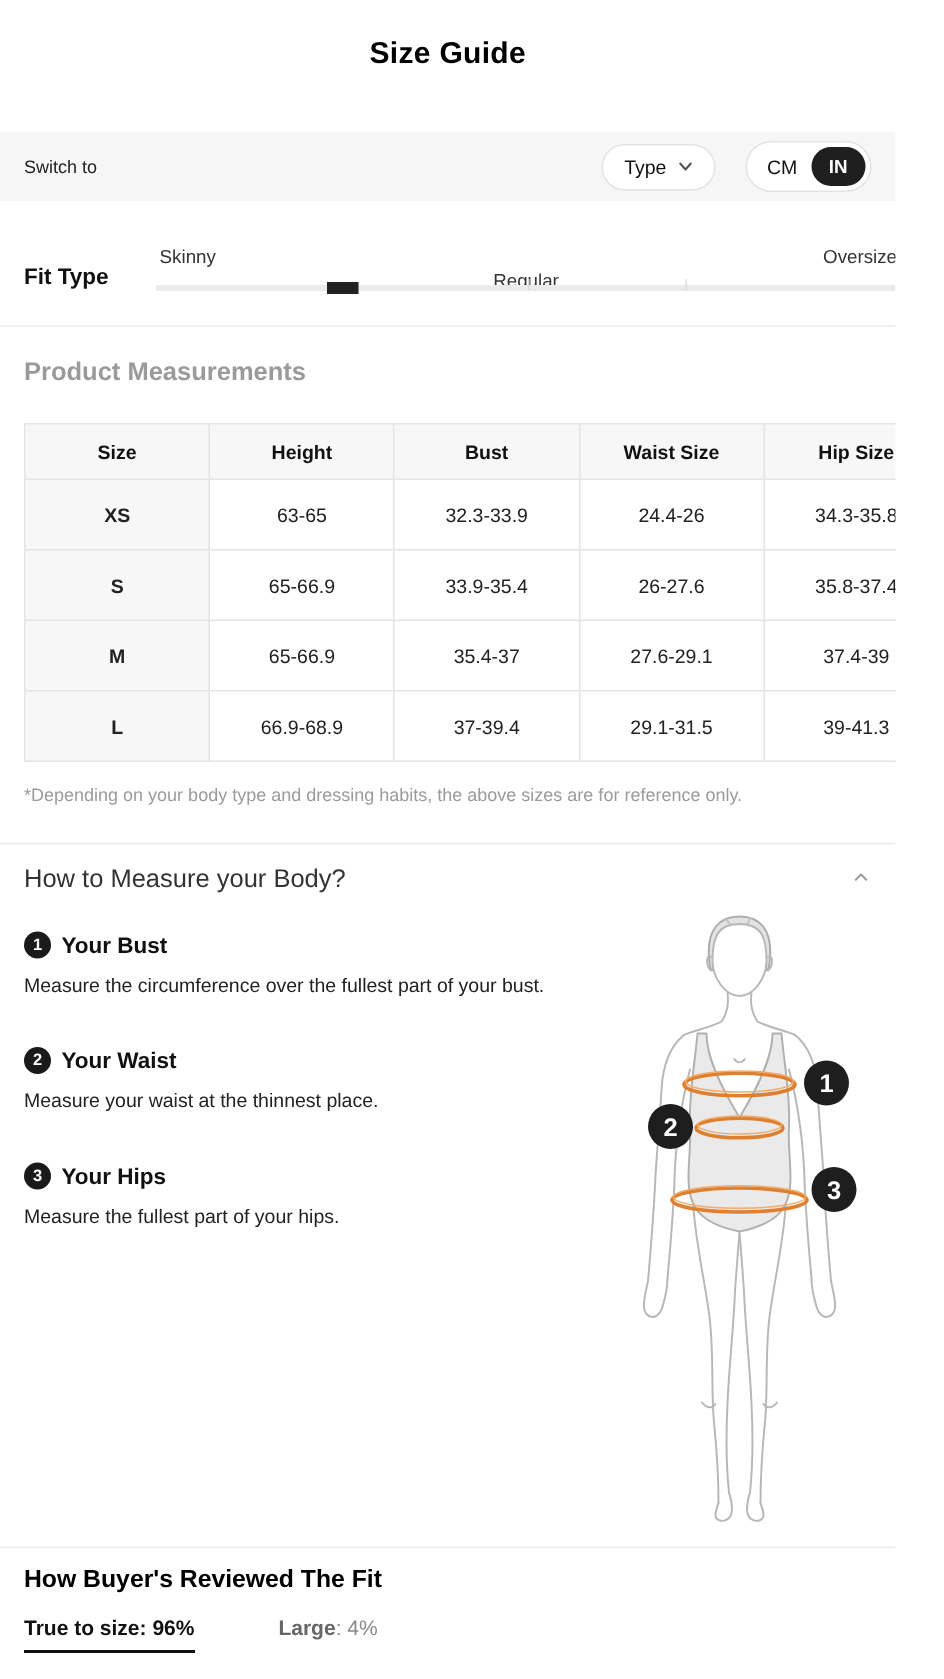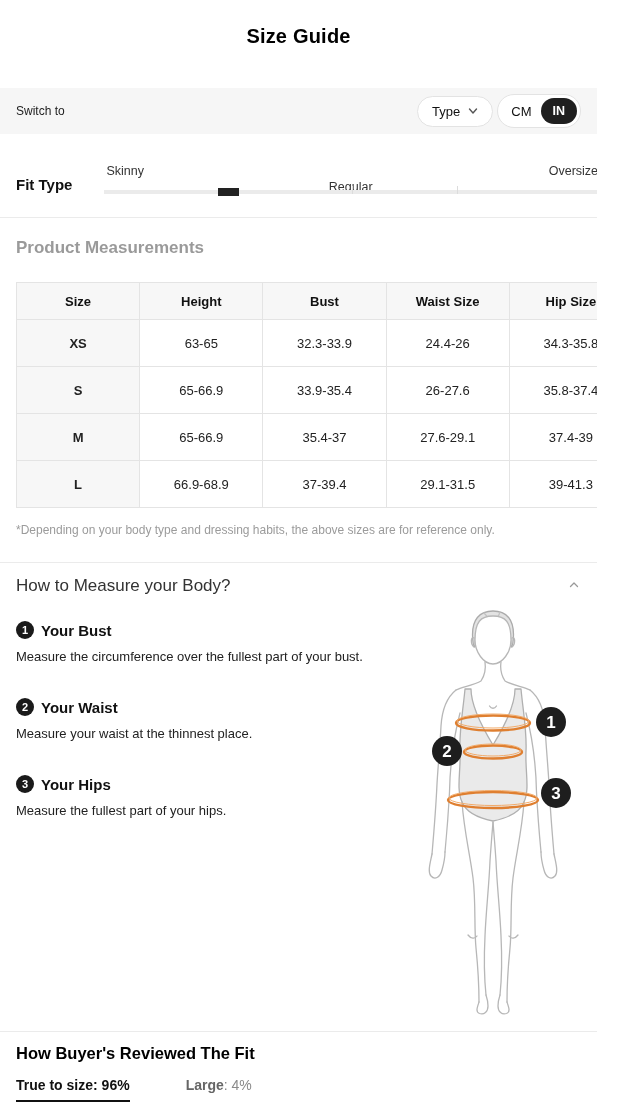"Type" .switch-controls { gap: 4px -> 20px }
